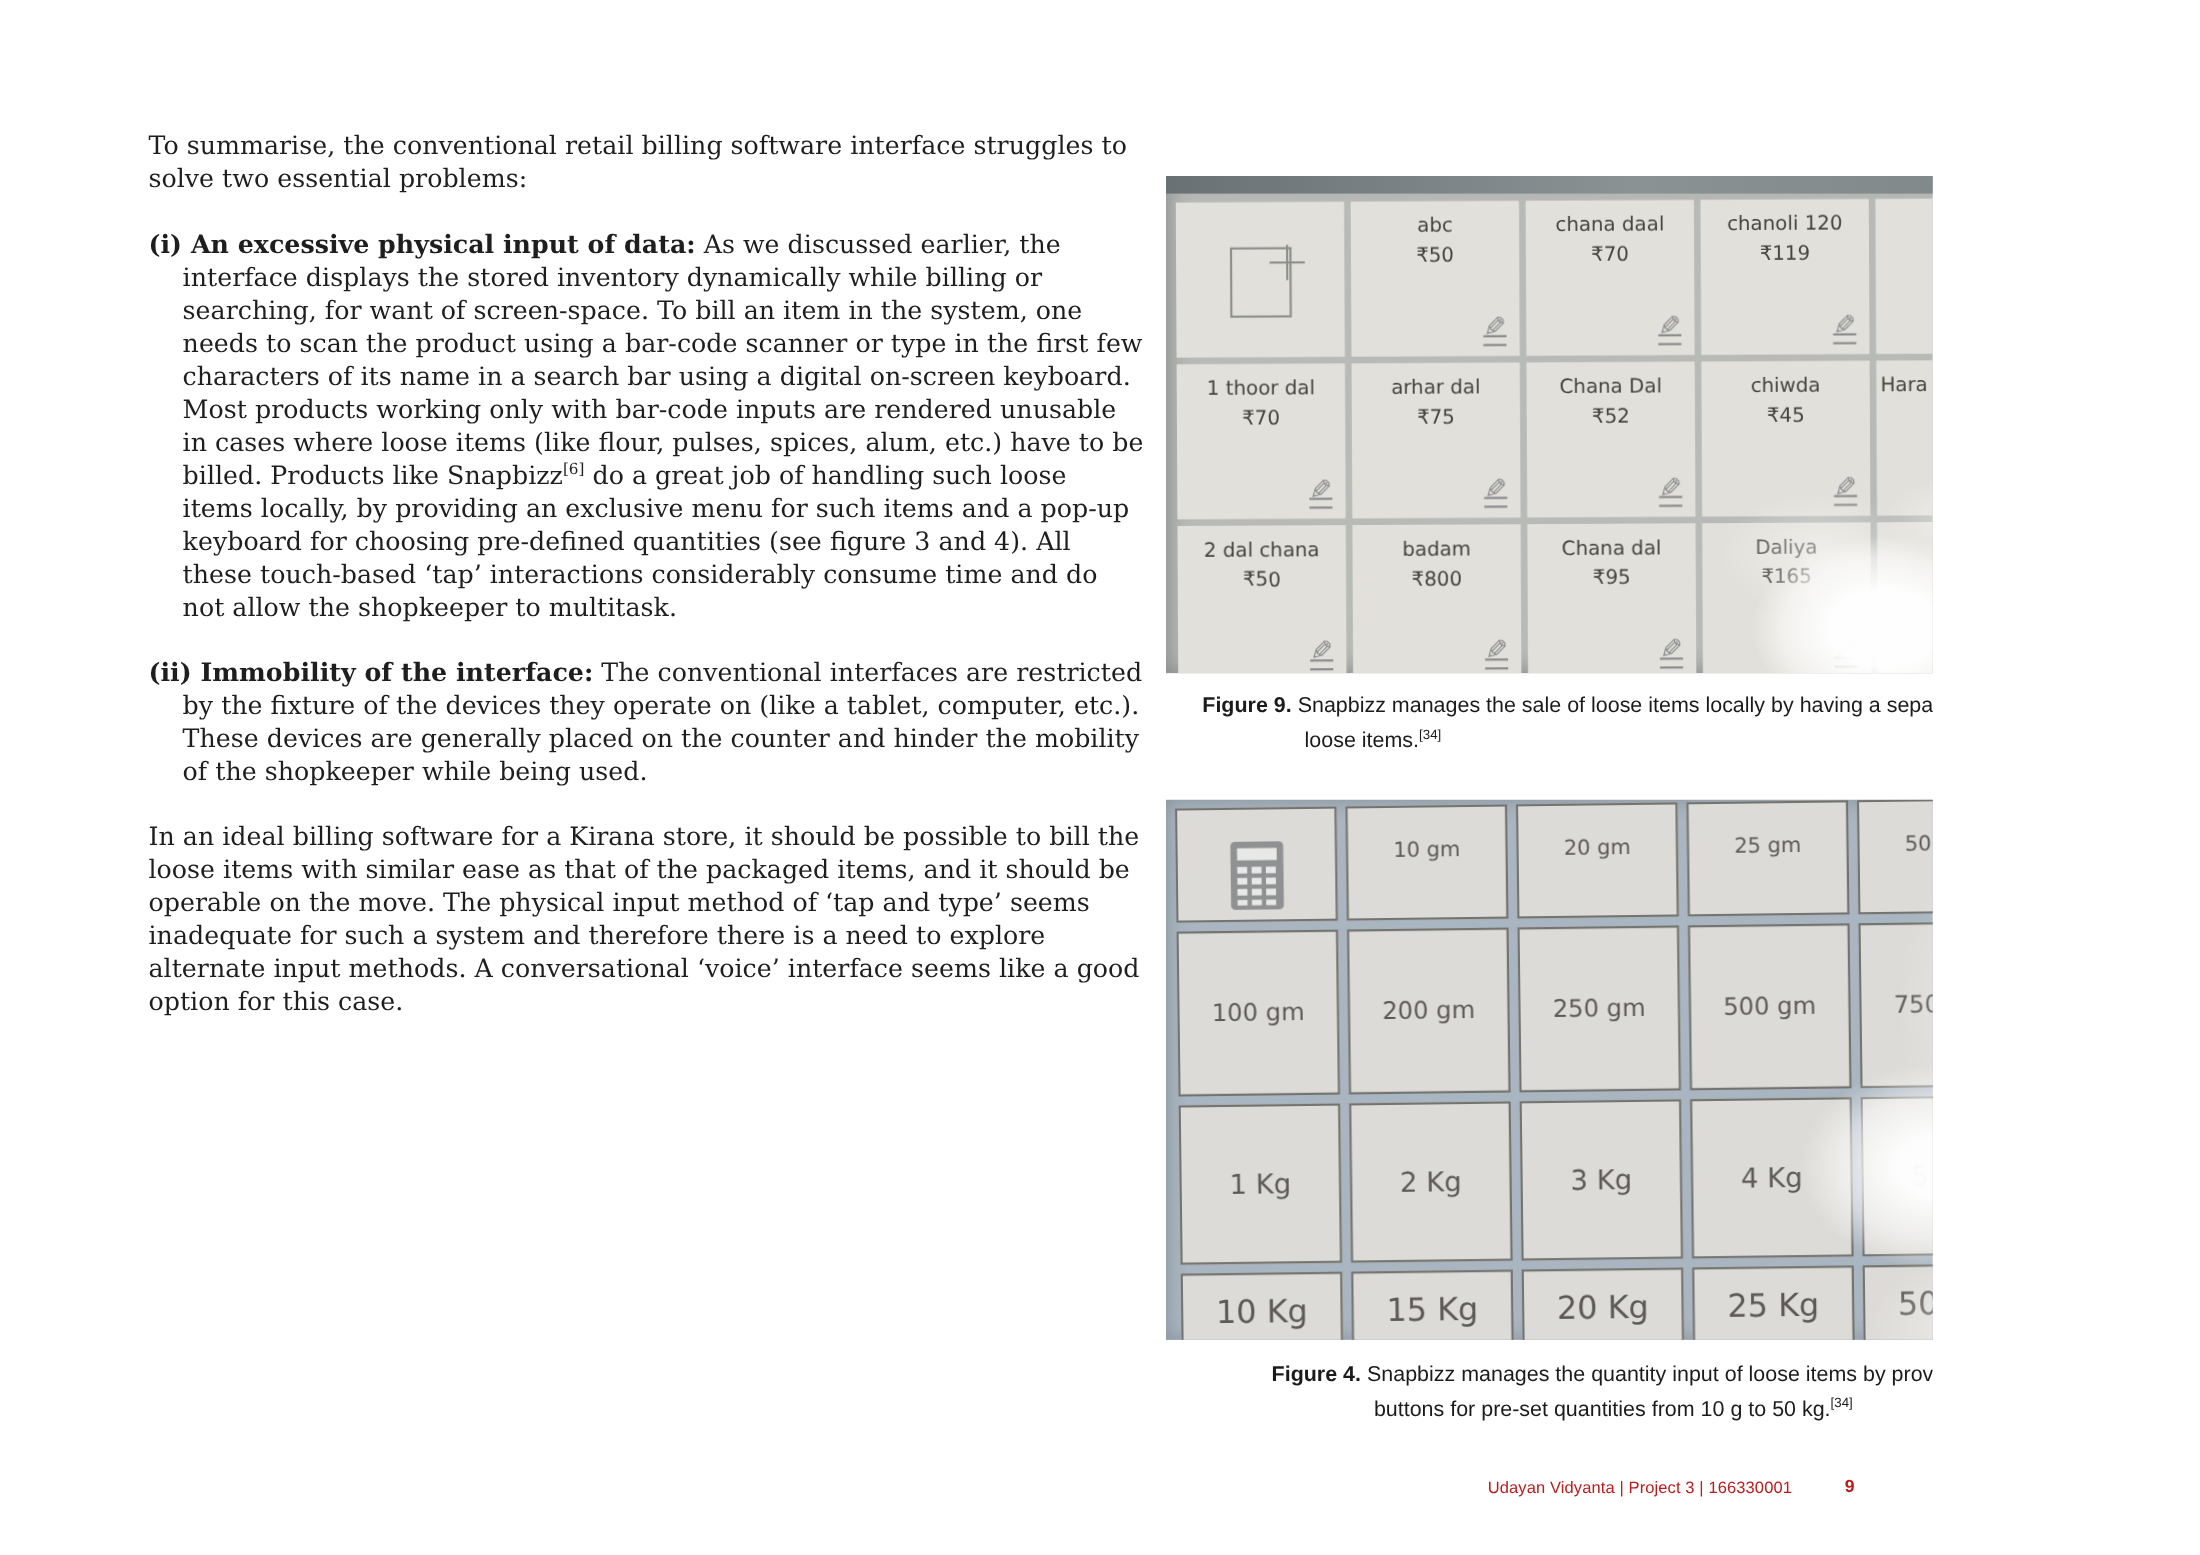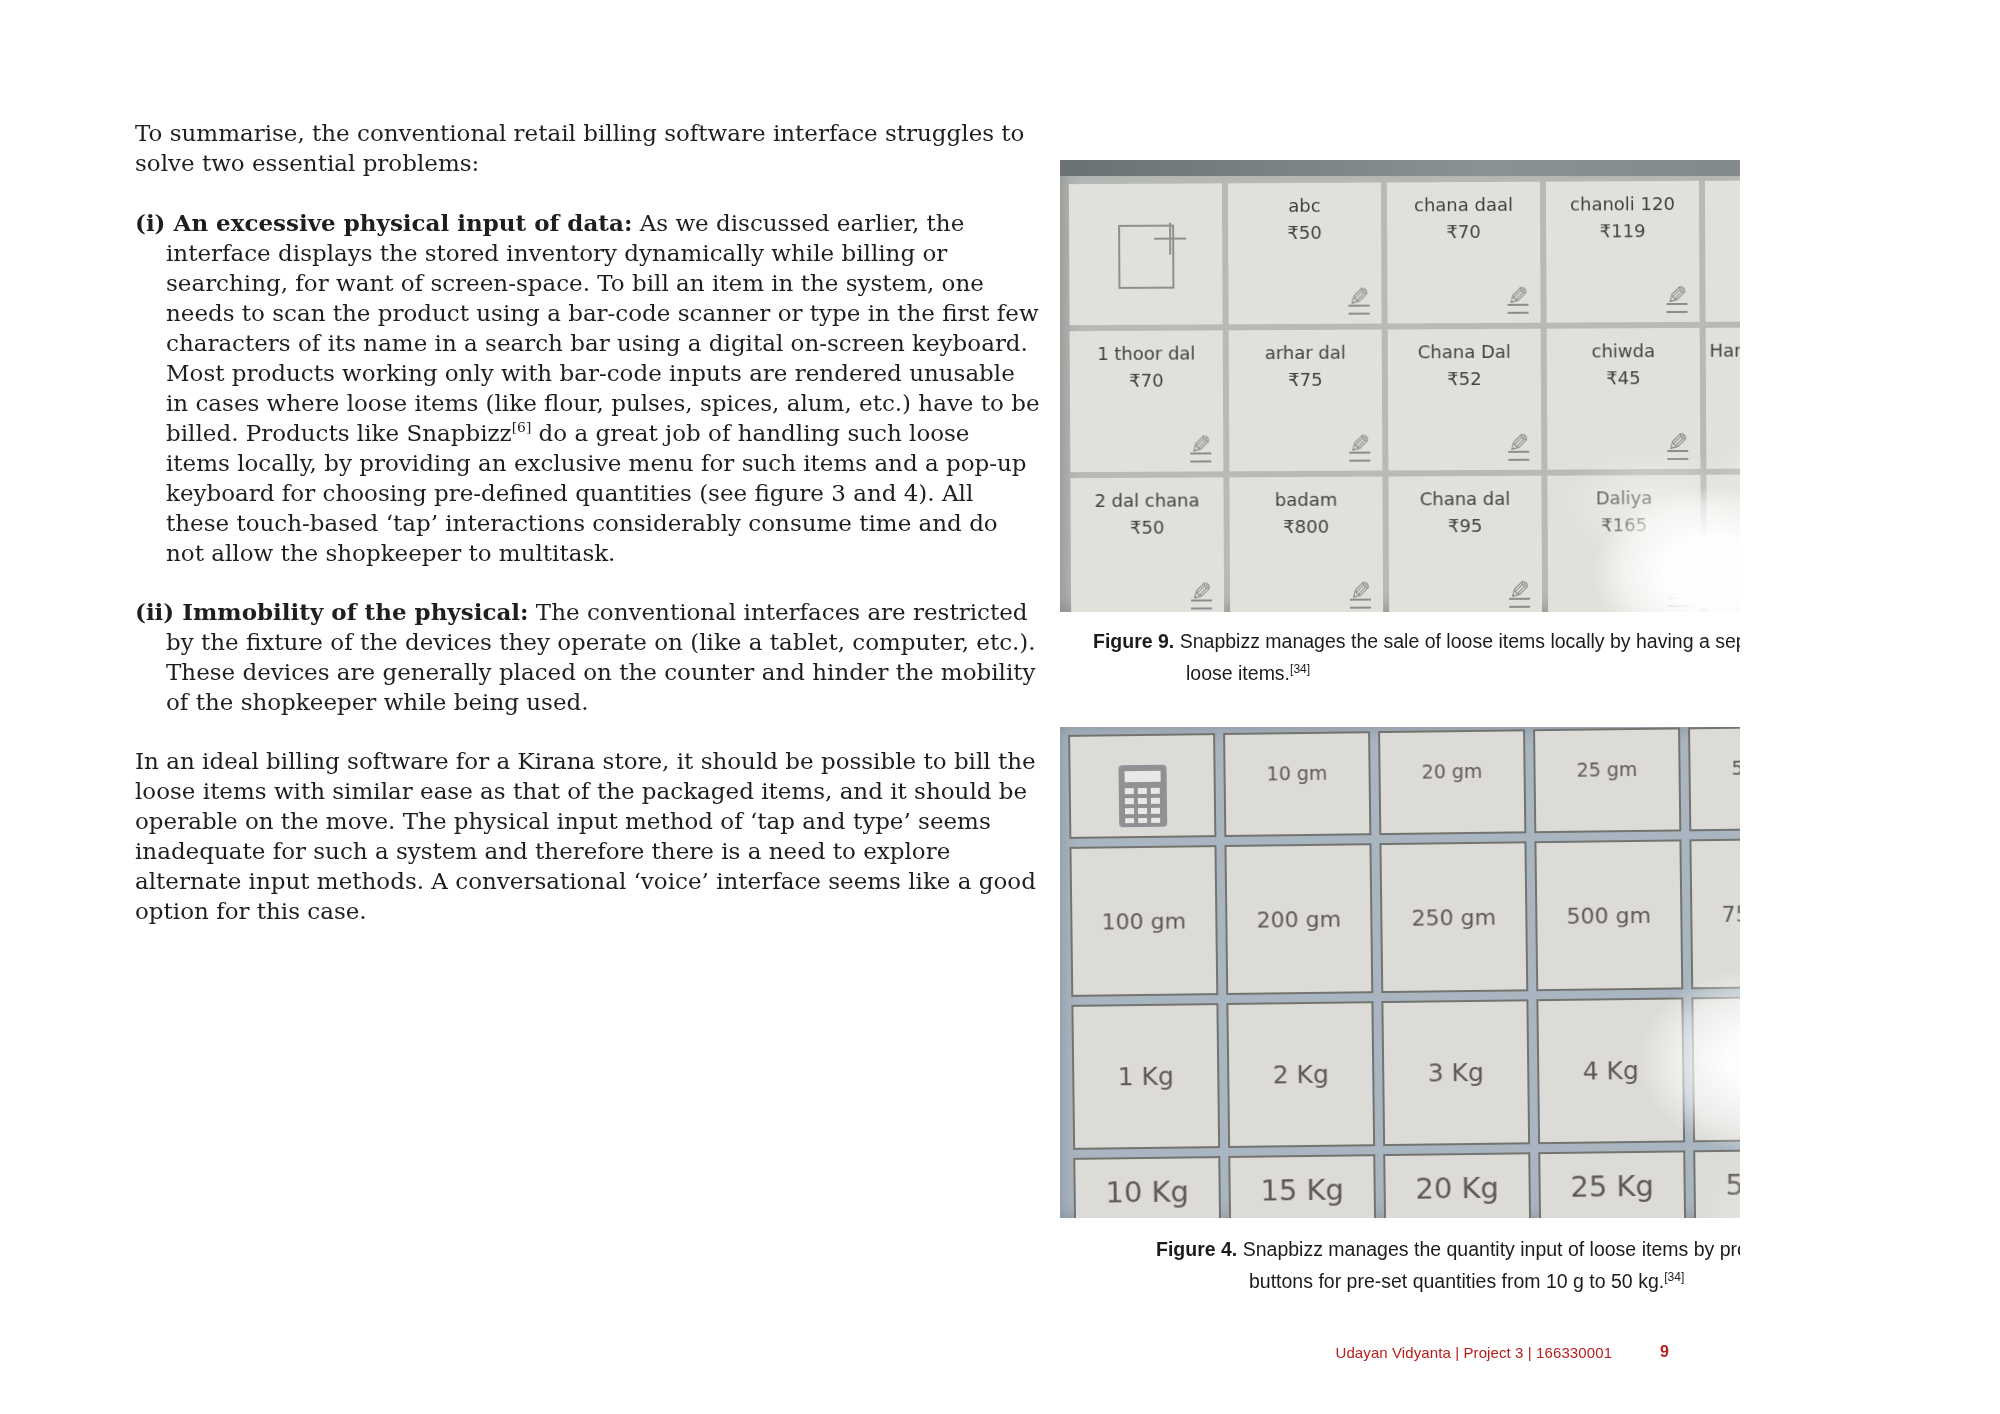"To summarise, the conventional retail" .page { padding-left: none -> 17px }
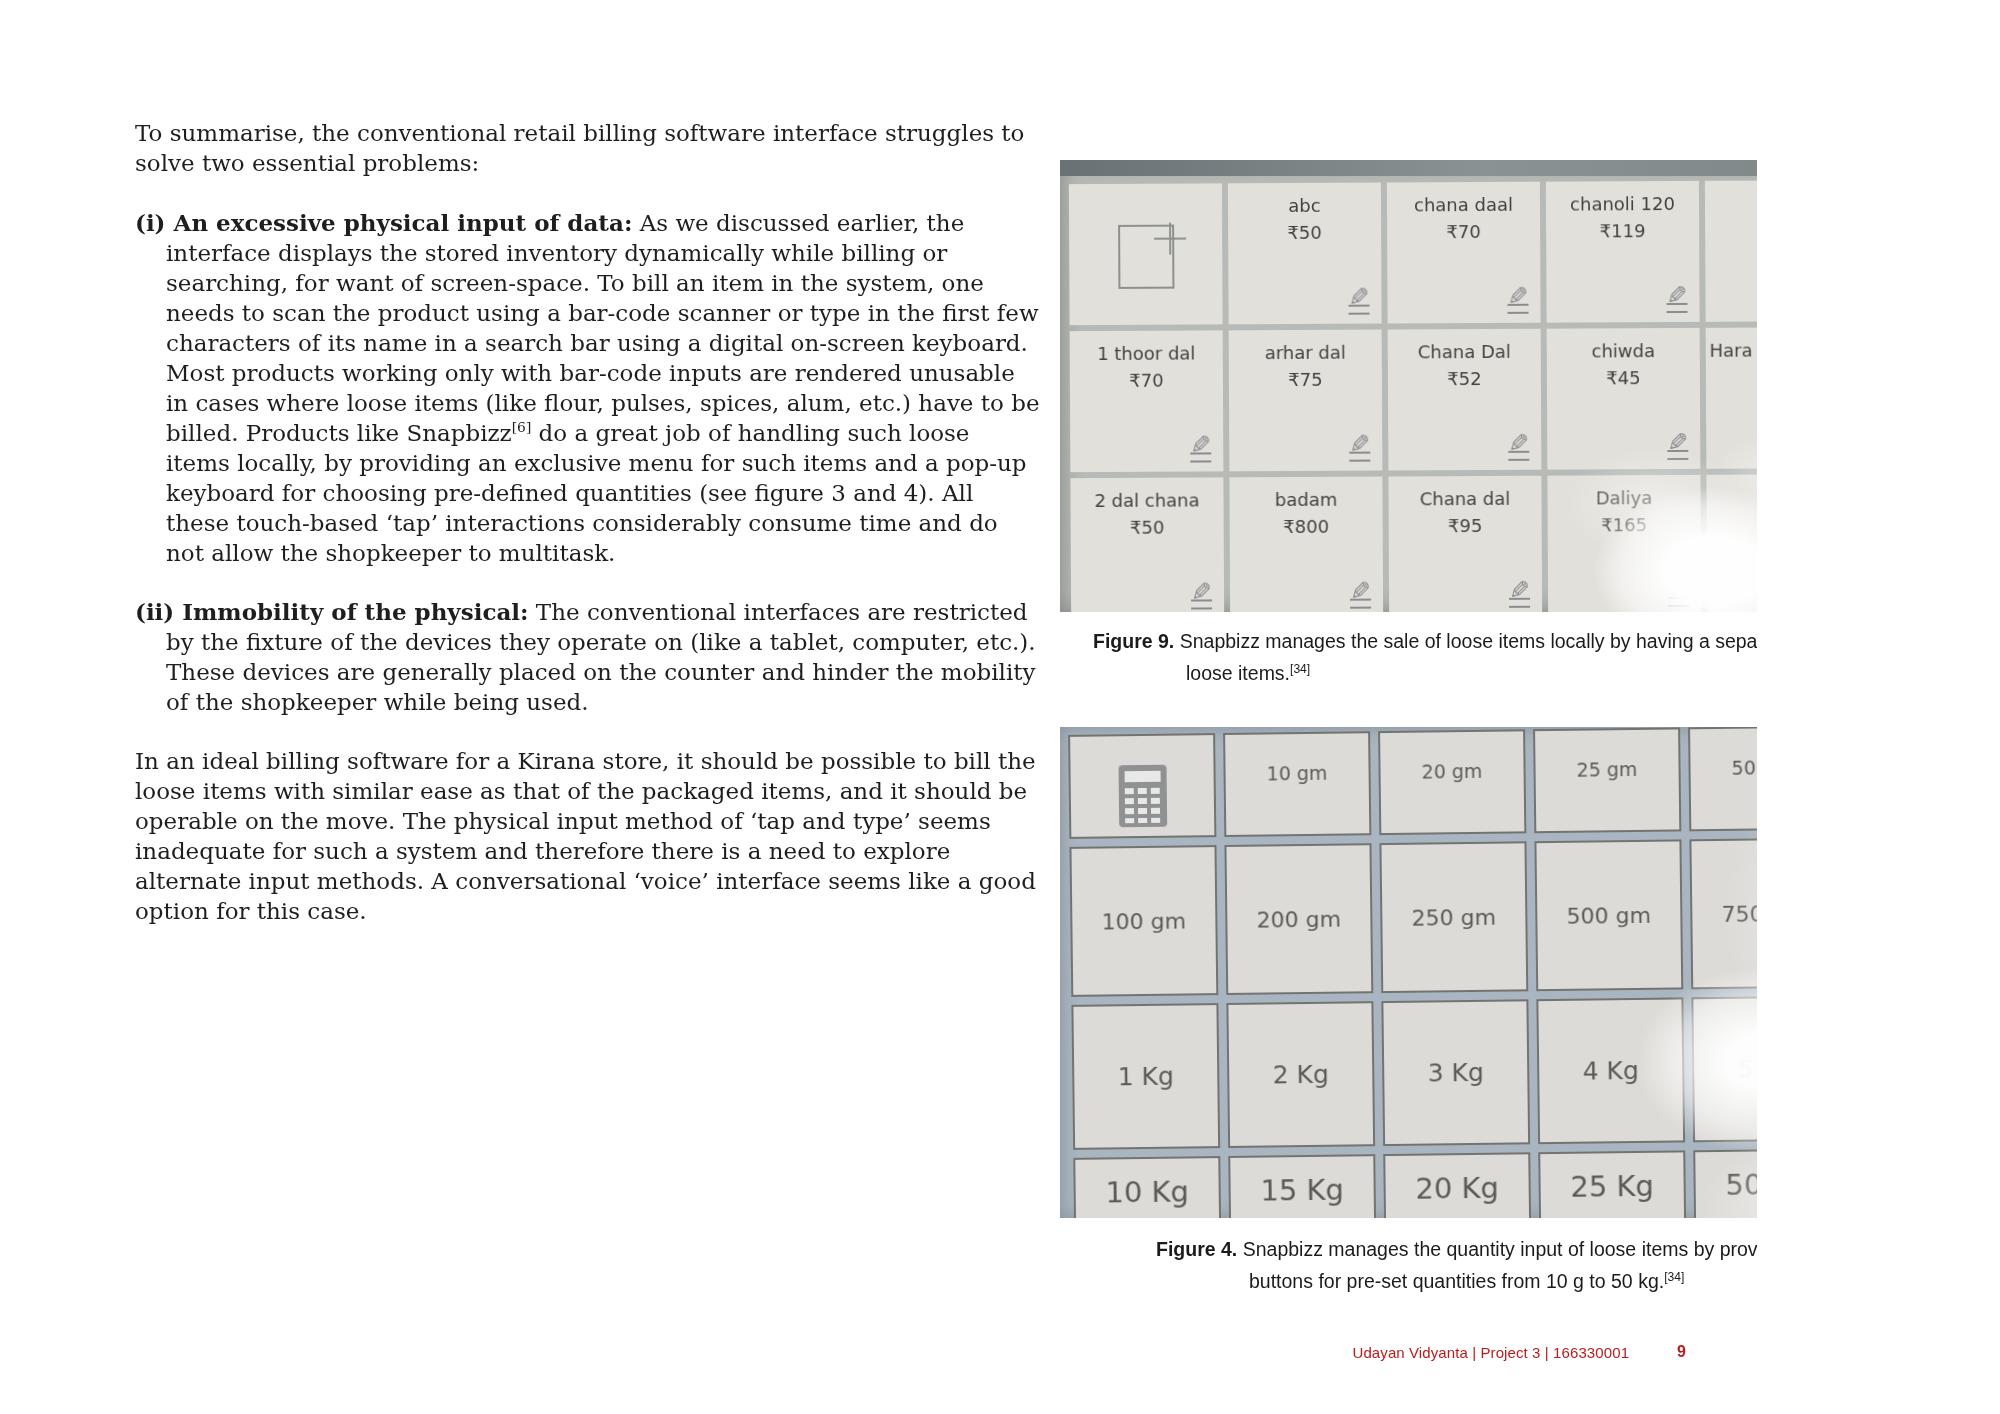"Immobility of the physical:" span { text: physical -> interface }
